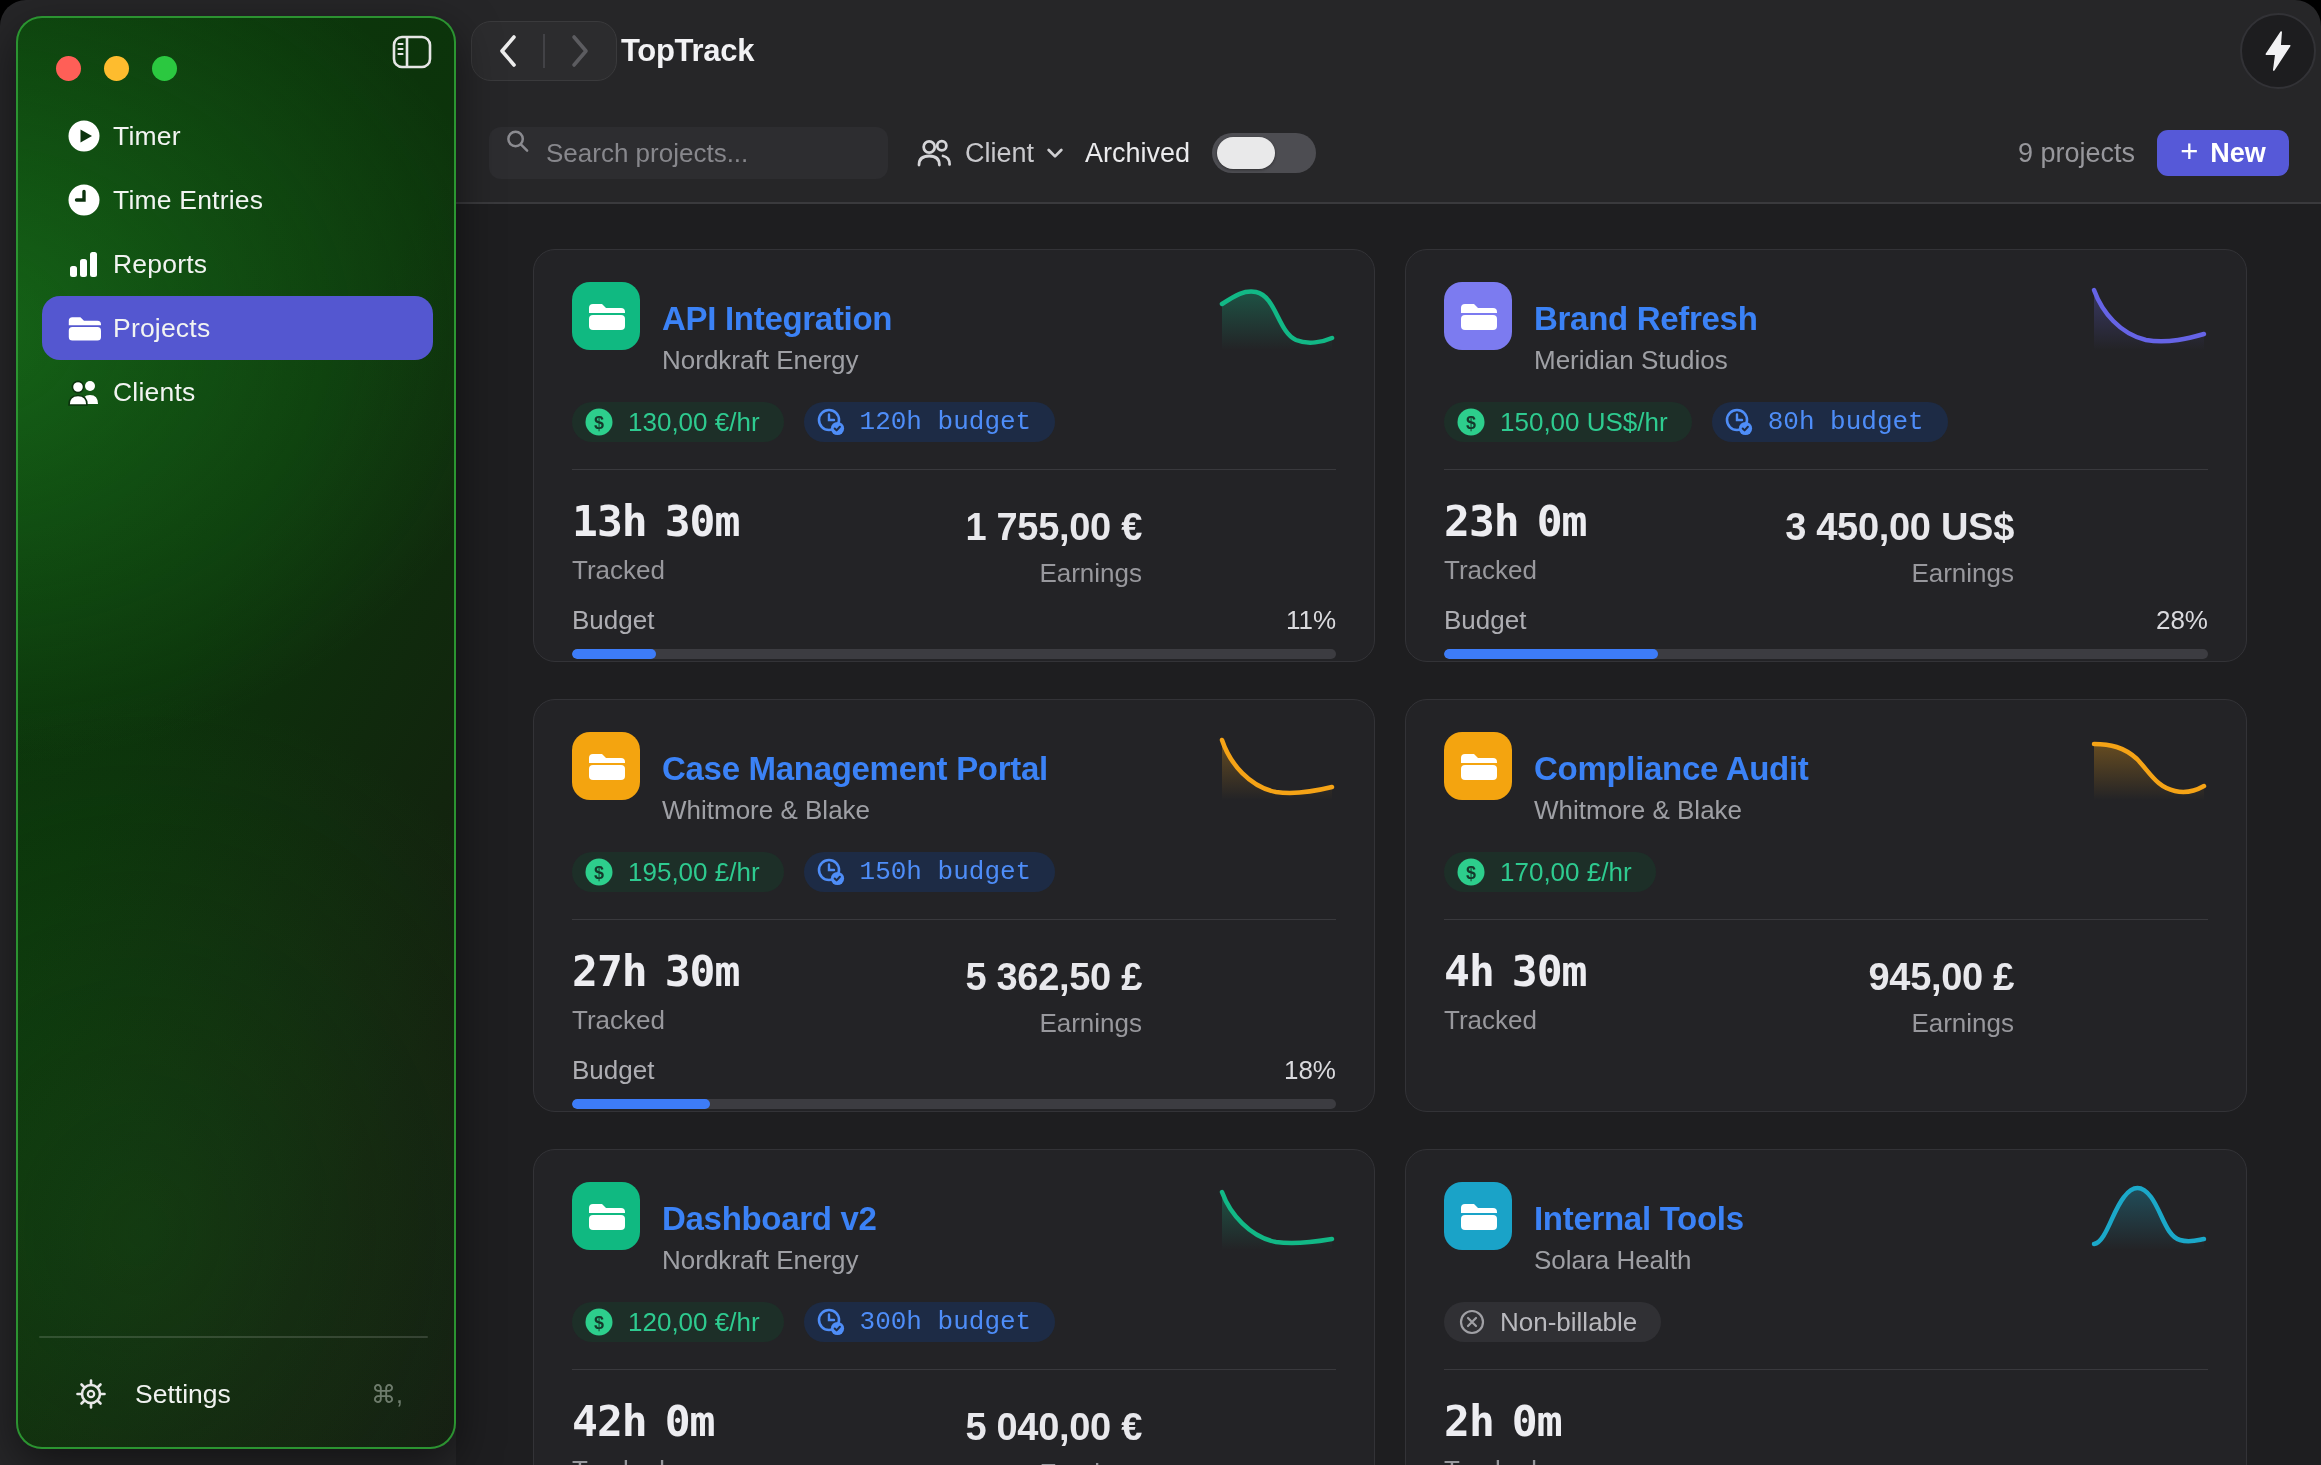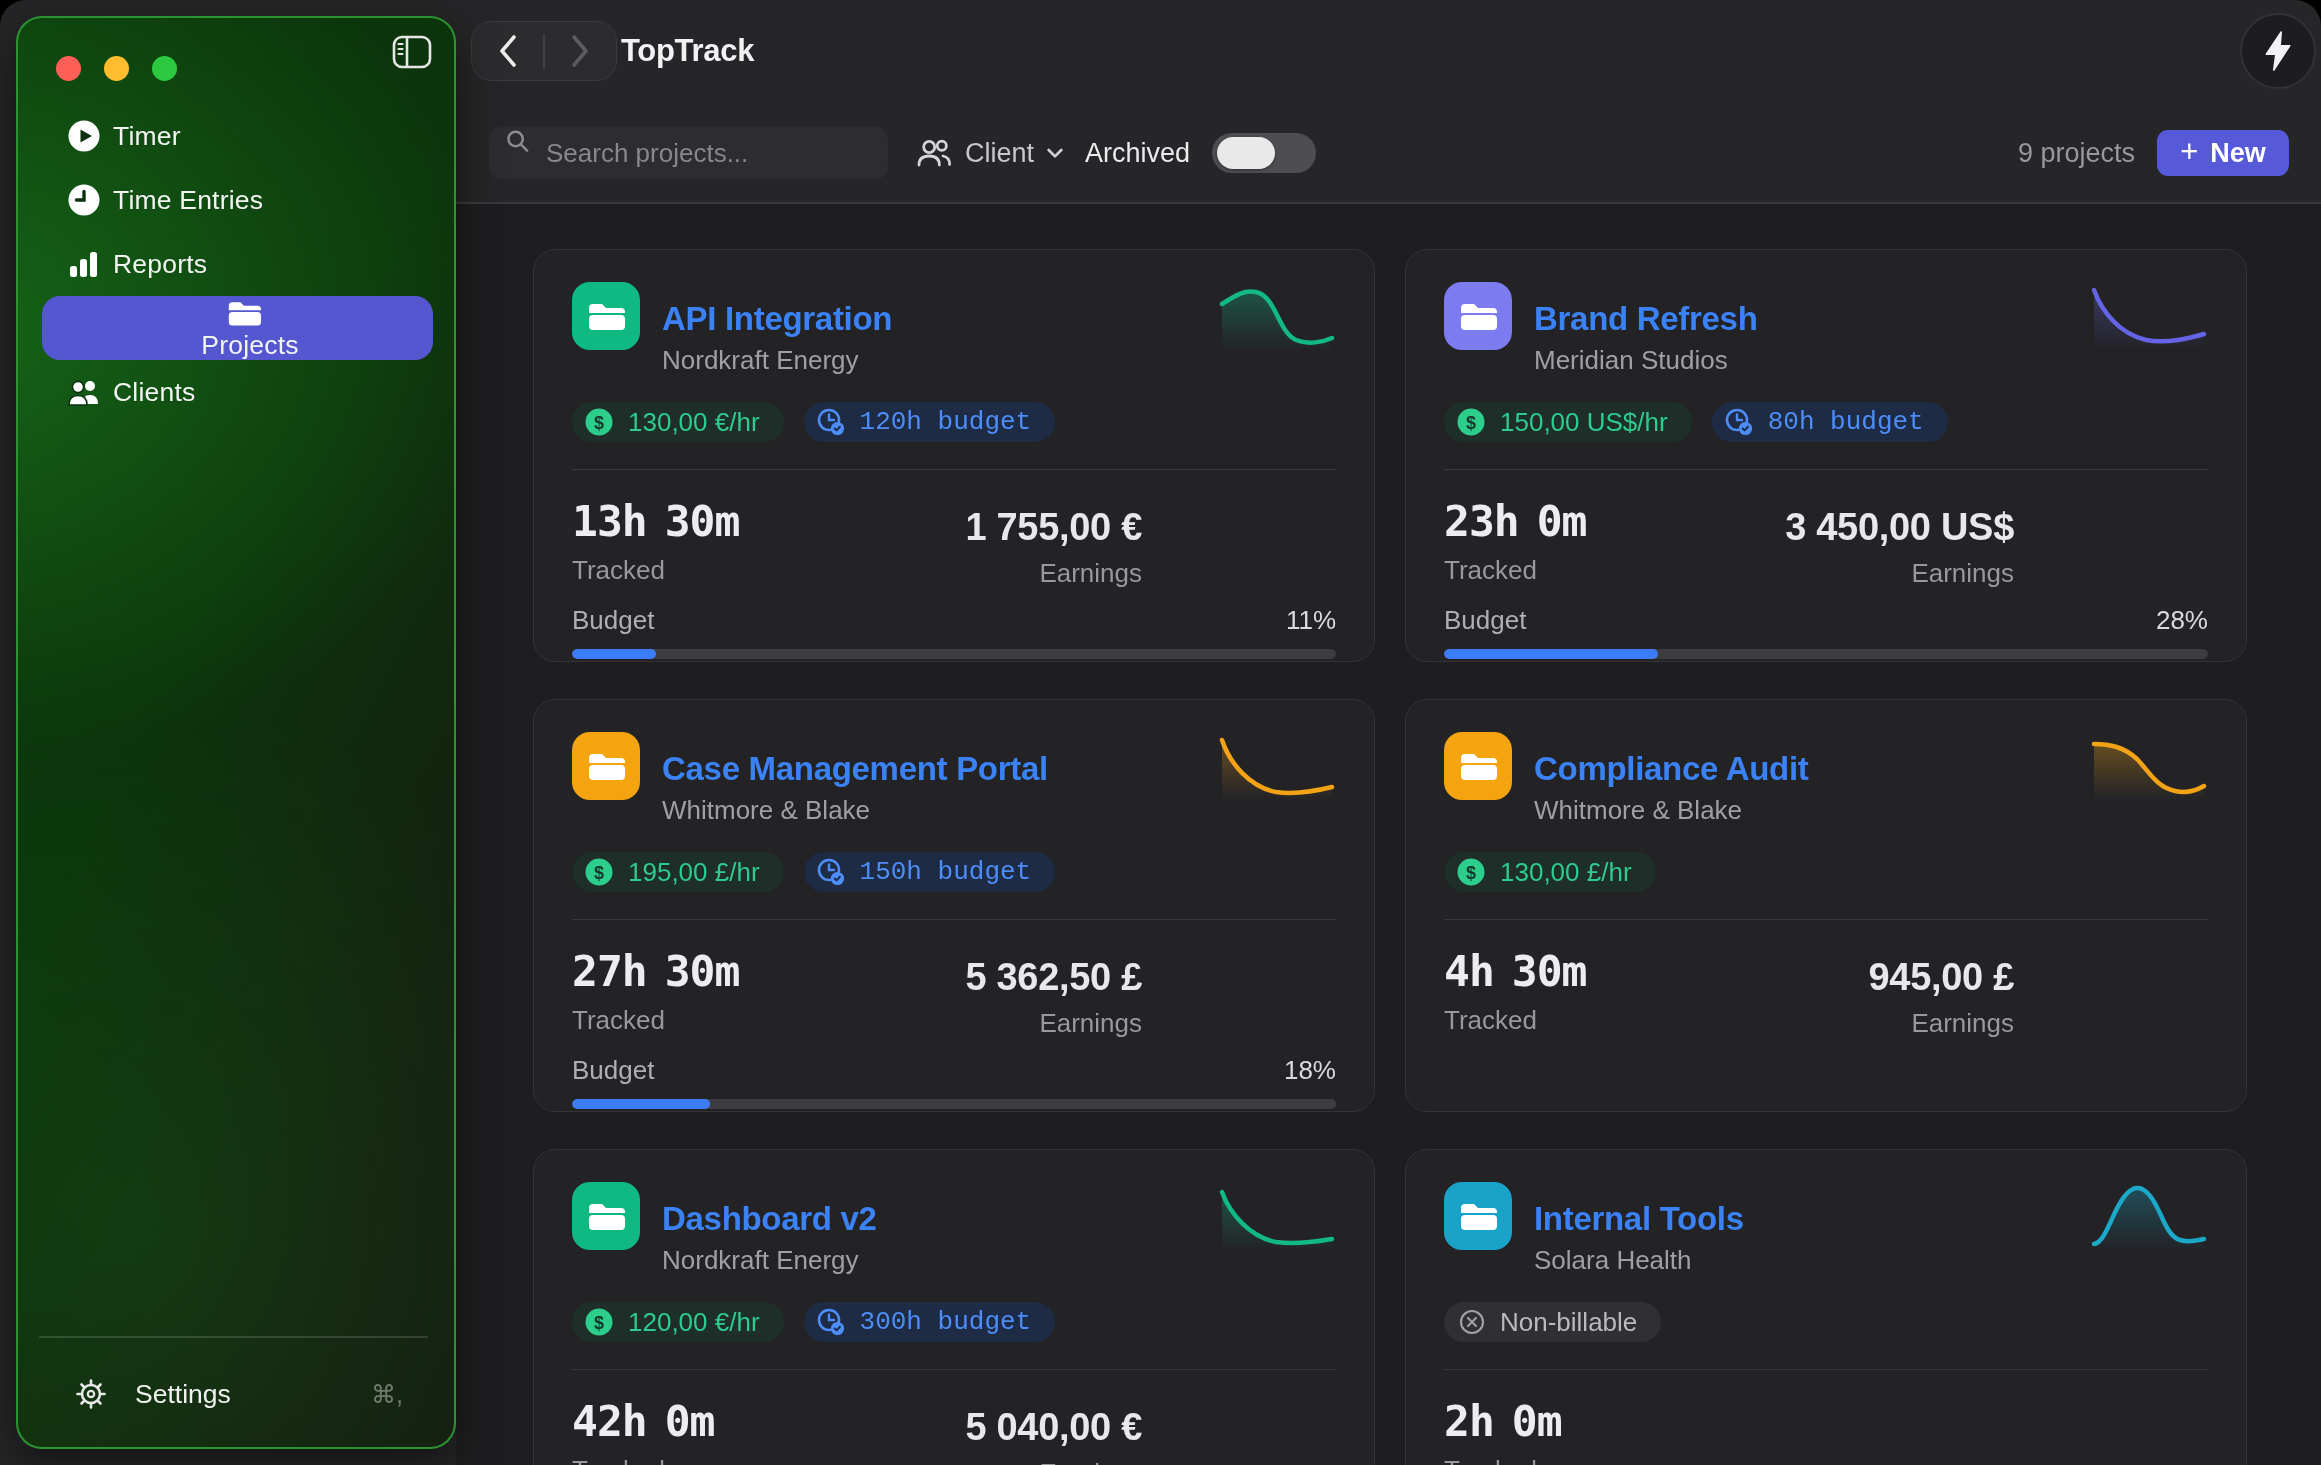"Projects" .nav-item.active { flex-direction: column -> none }
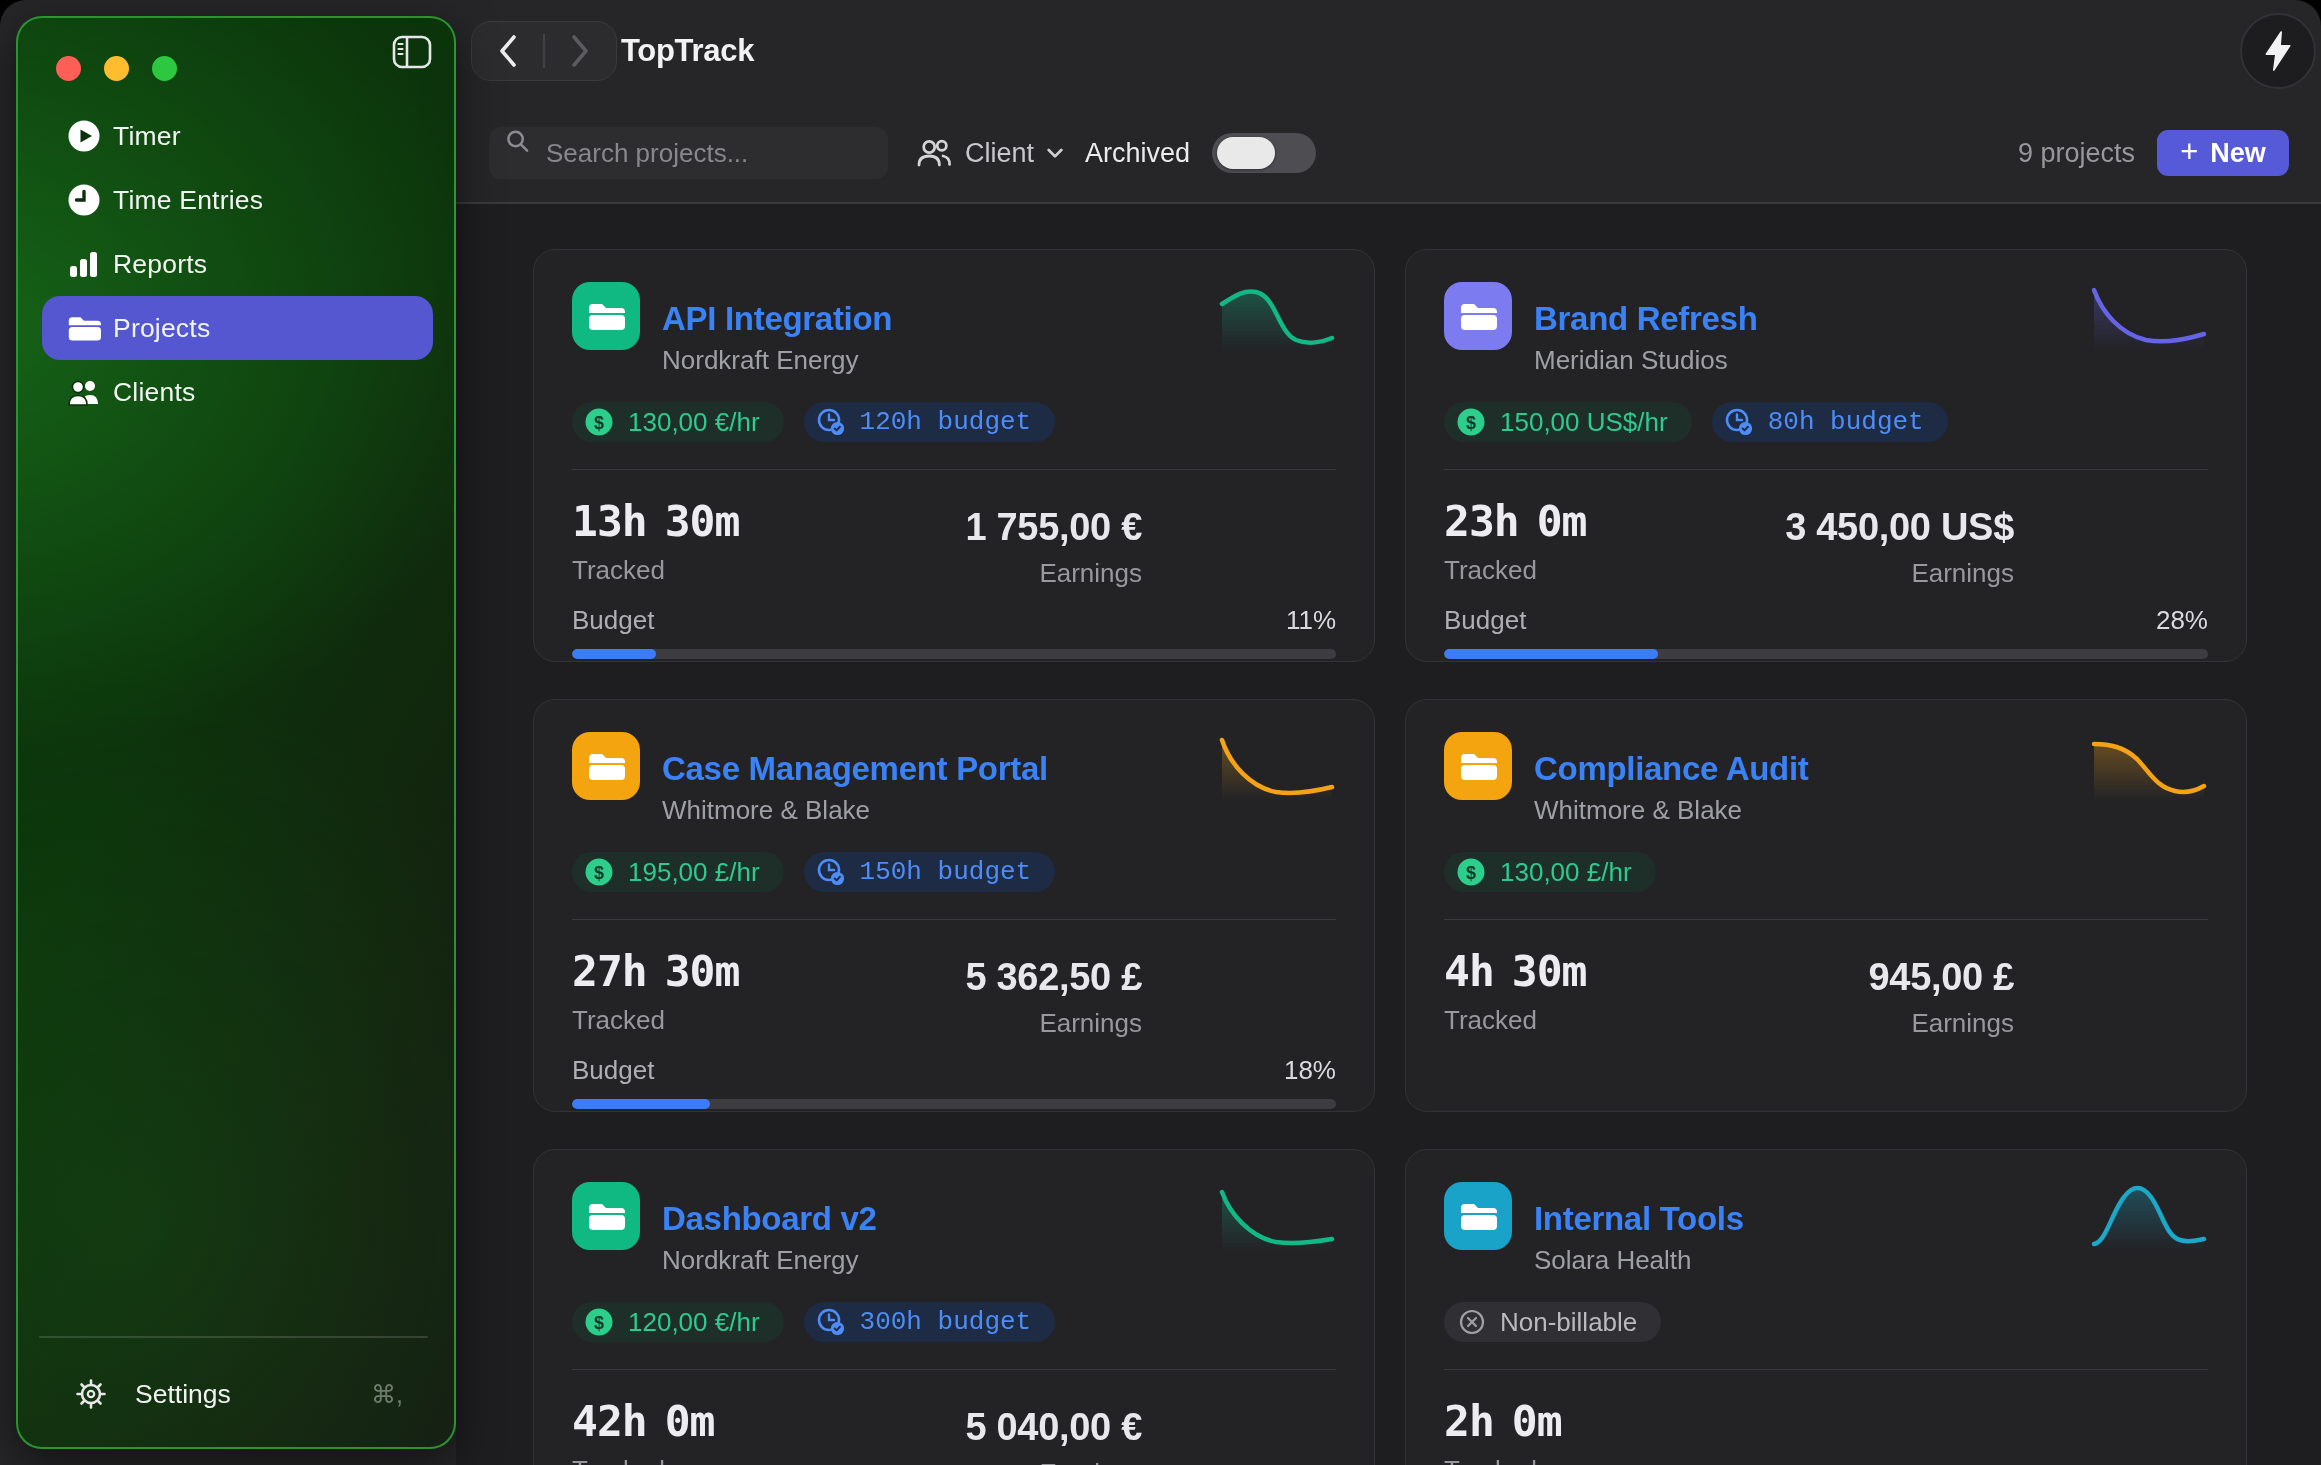"130,00 £/hr" span { text: 130,00 -> 170,00 }
